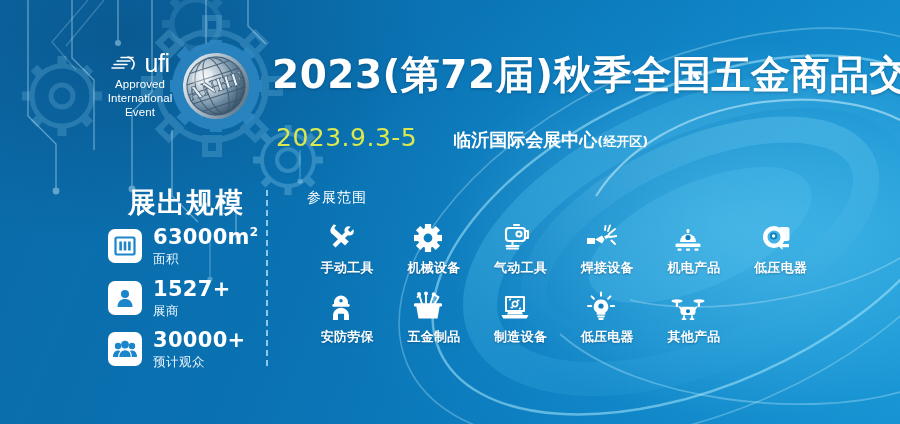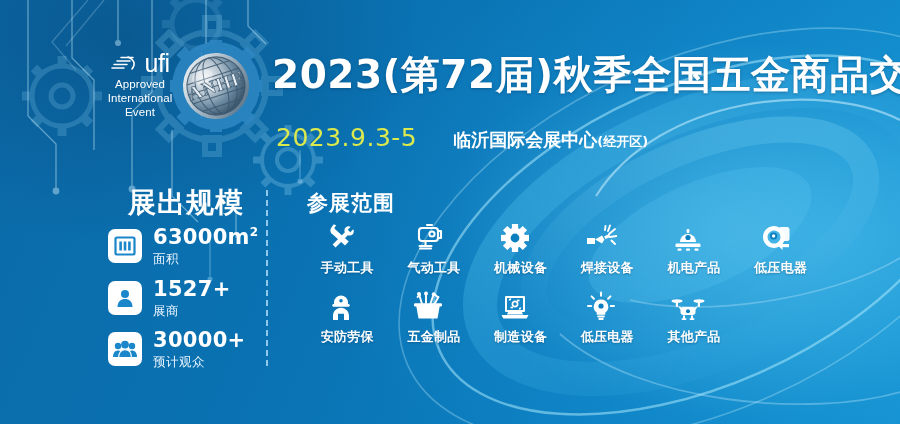"参展范围" .scope-head { font-size: 21px -> 14px; font-weight: 700 -> 400 }
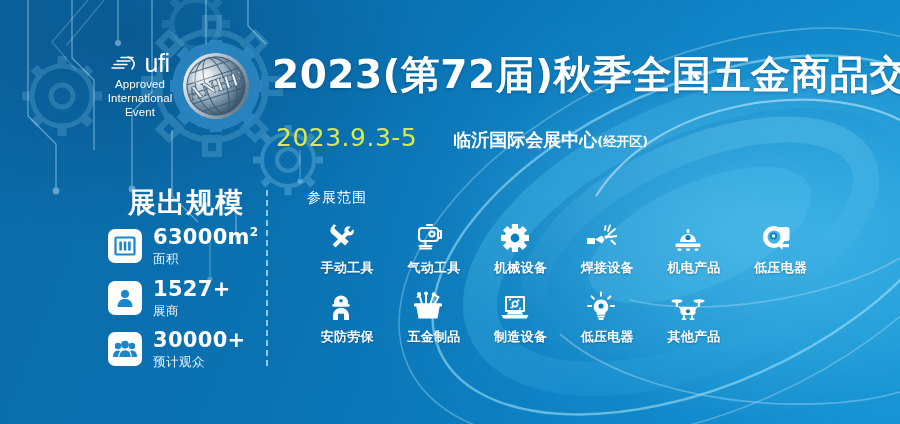"气动工具" div.cat { order: before "机械设备" -> after "机械设备" }
